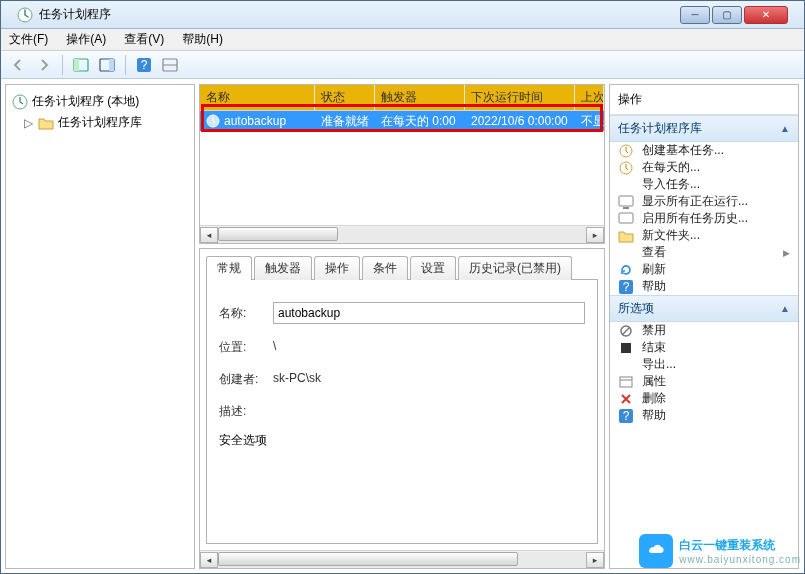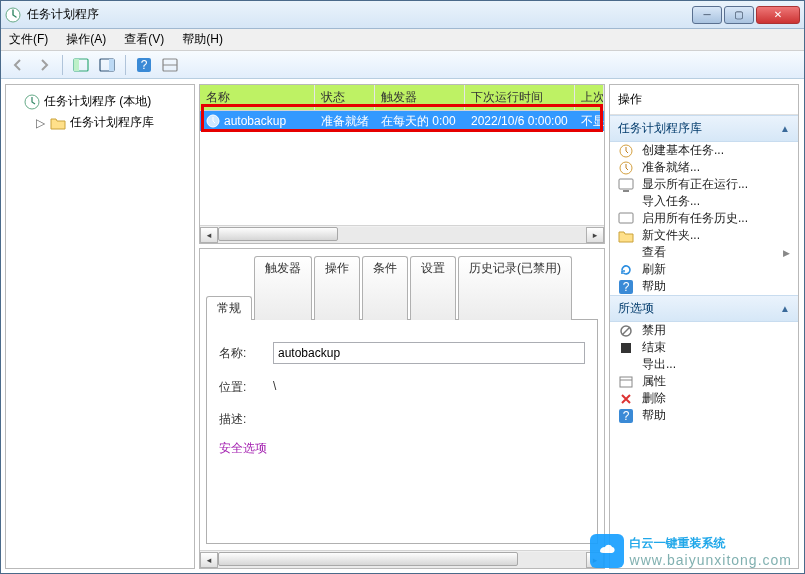"任务计划程序" .titlebar { padding: 0 4px -> 0 16px }
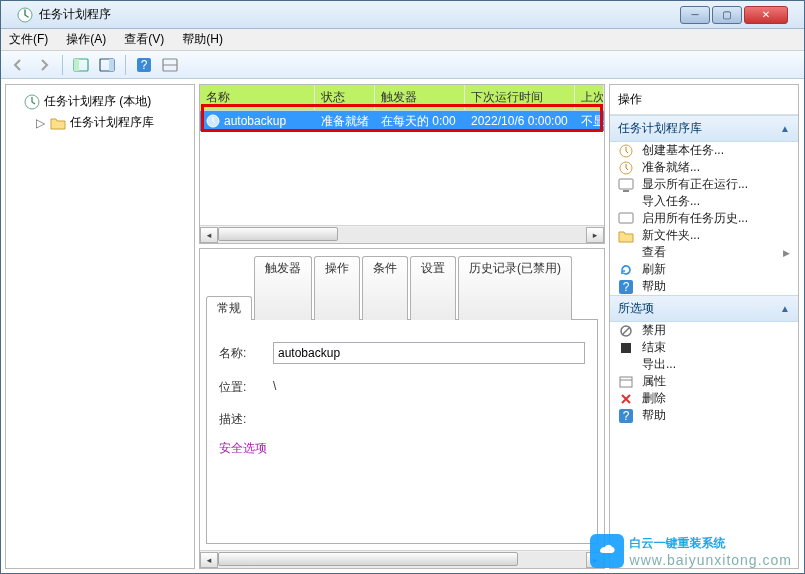"任务计划程序 (本地)" .tree-pane { padding: 6px 16px -> 6px 4px }
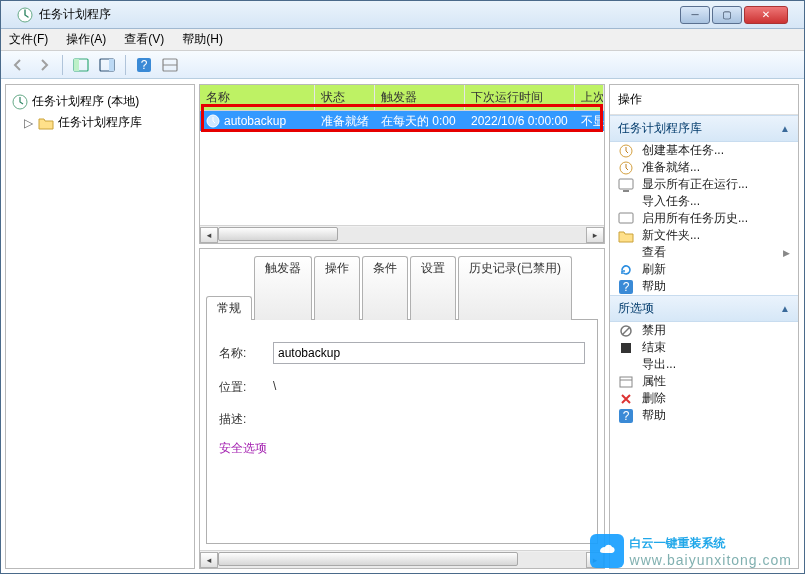"名称" .list-header { background: #bef264 -> #eab308 }
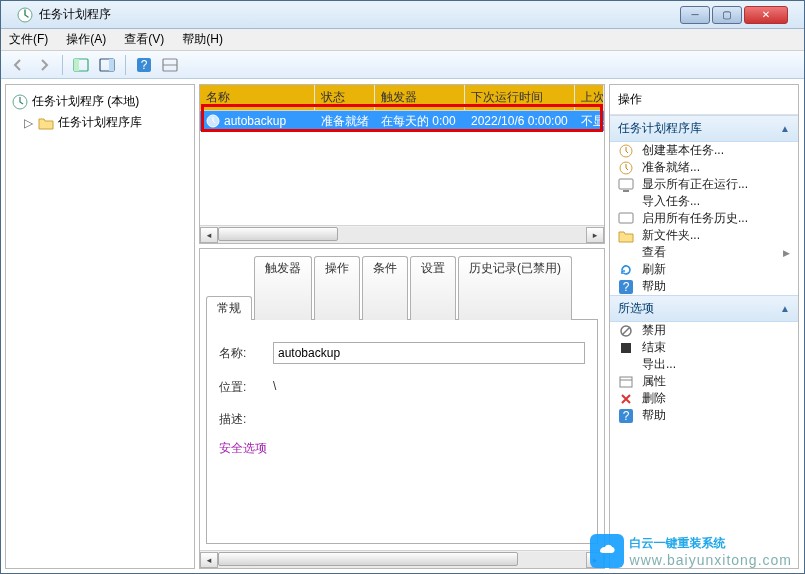"准备就绪..." span { text: 准备就绪 -> 在每天的 }
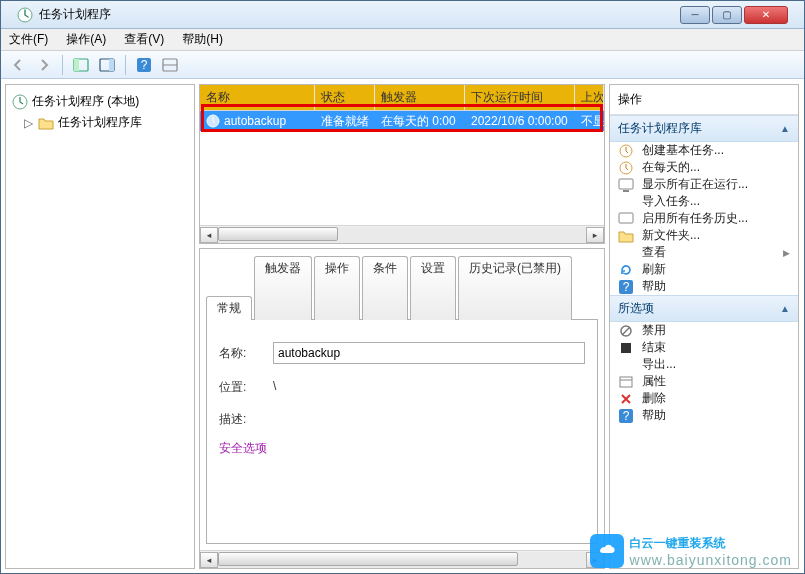"显示所有正在运行..." div.action-item { order: before "导入任务..." -> after "导入任务..." }
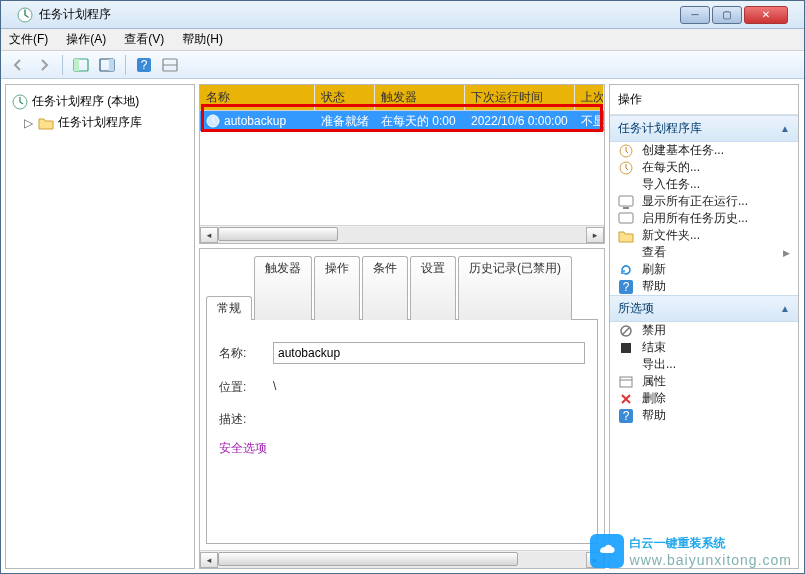"常规" .tab.active { margin-top: 40px -> none }
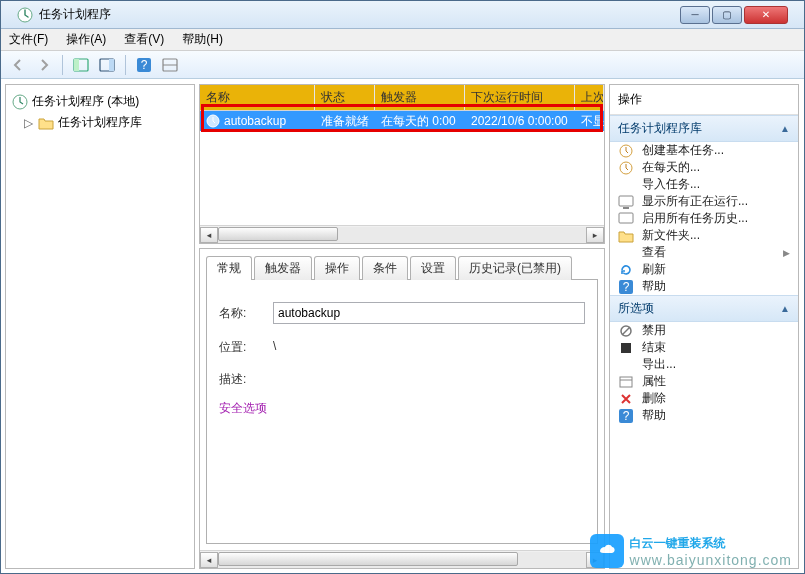"创建者:" div.form-row { html: none -> <div> <span>创建者:</span> <span>sk-PC\sk</span> </div> }
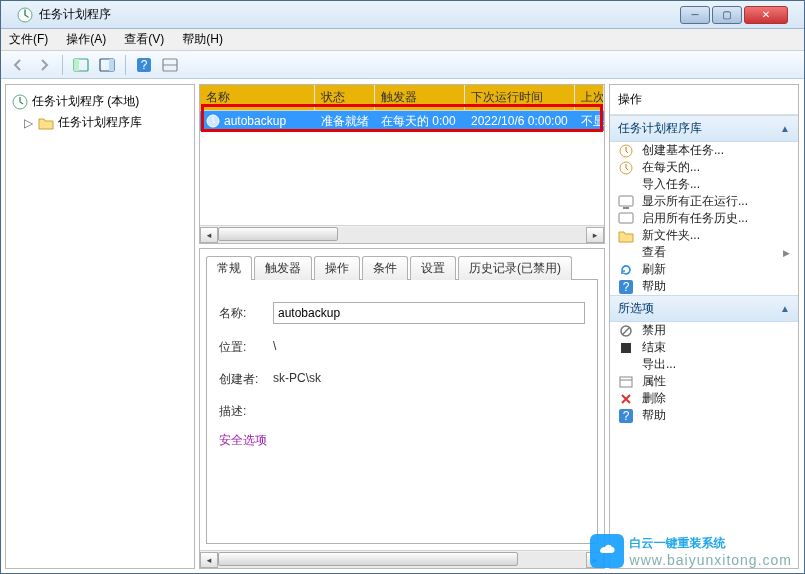"安全选项" .safety-label { color: #a21caf -> #000000 }
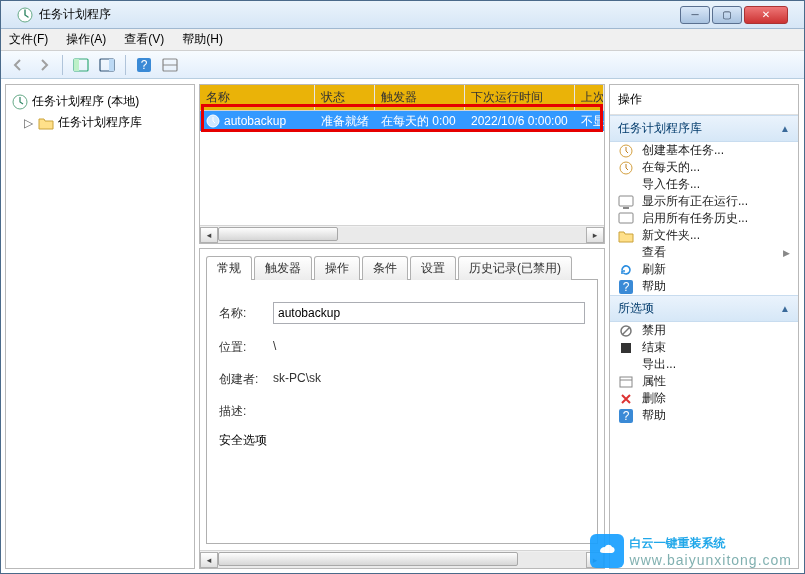"白云一键重装系统" .watermark { right: 13px -> 4px }
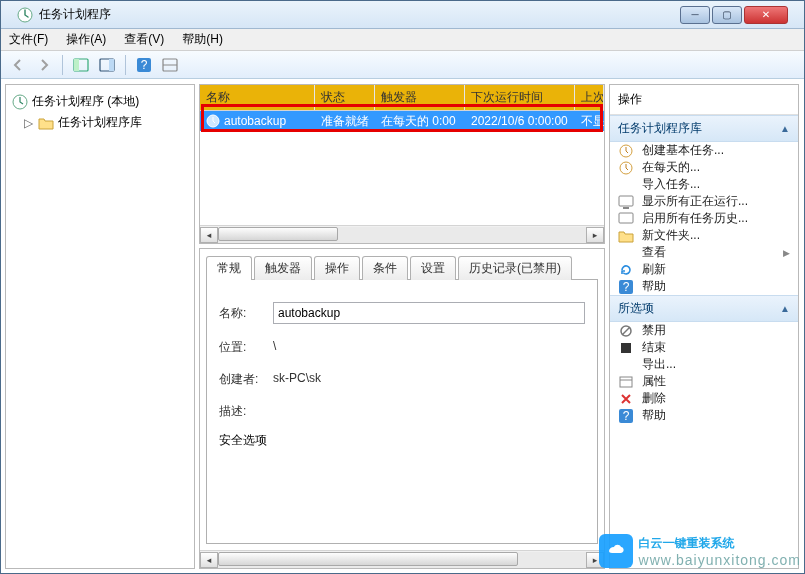"www.baiyunxitong.com" .watermark .sub { font-size: 14px -> 10px }
